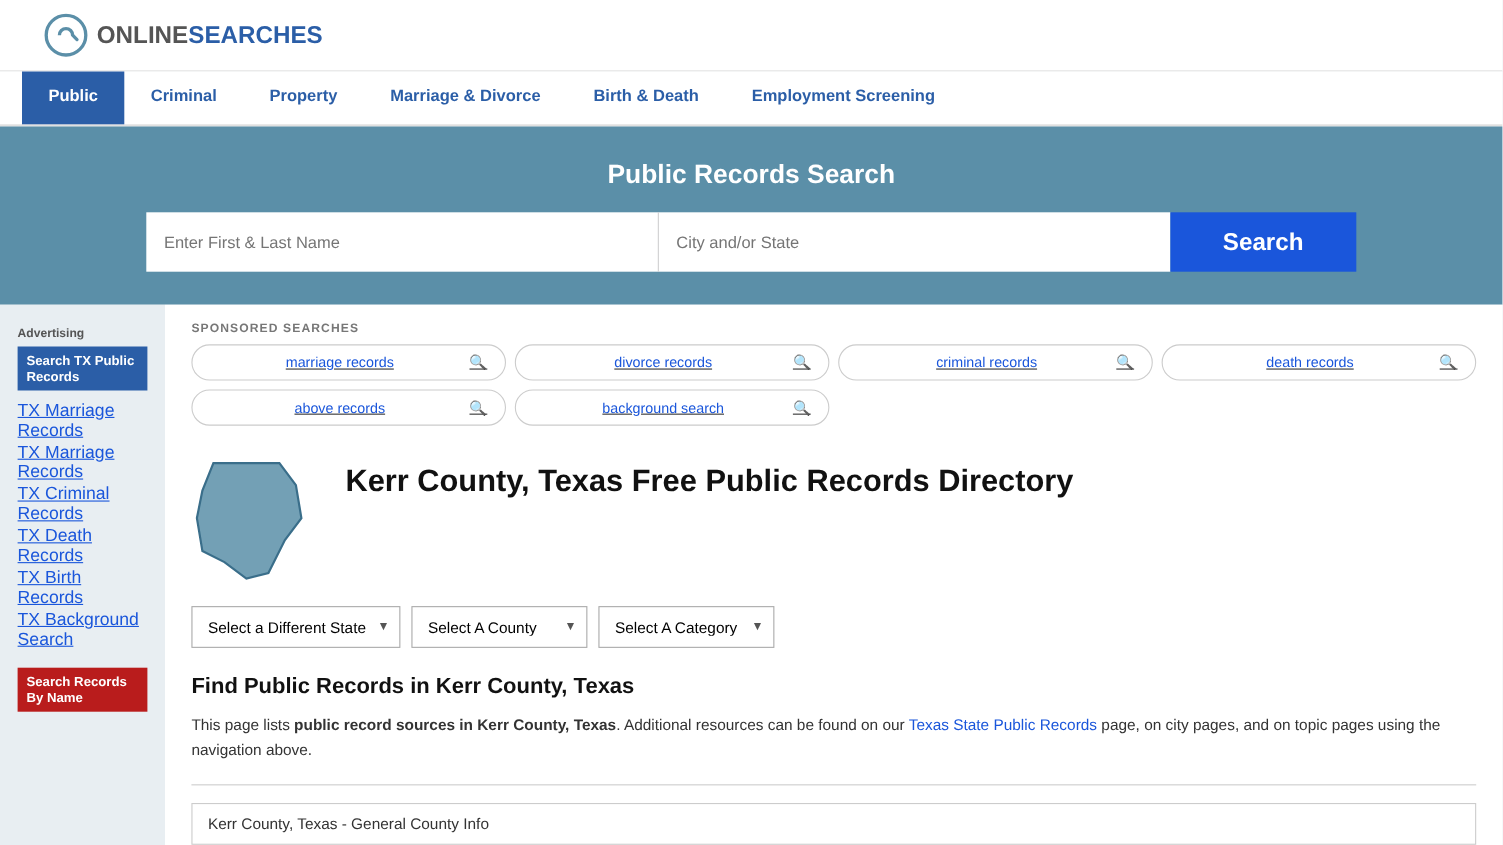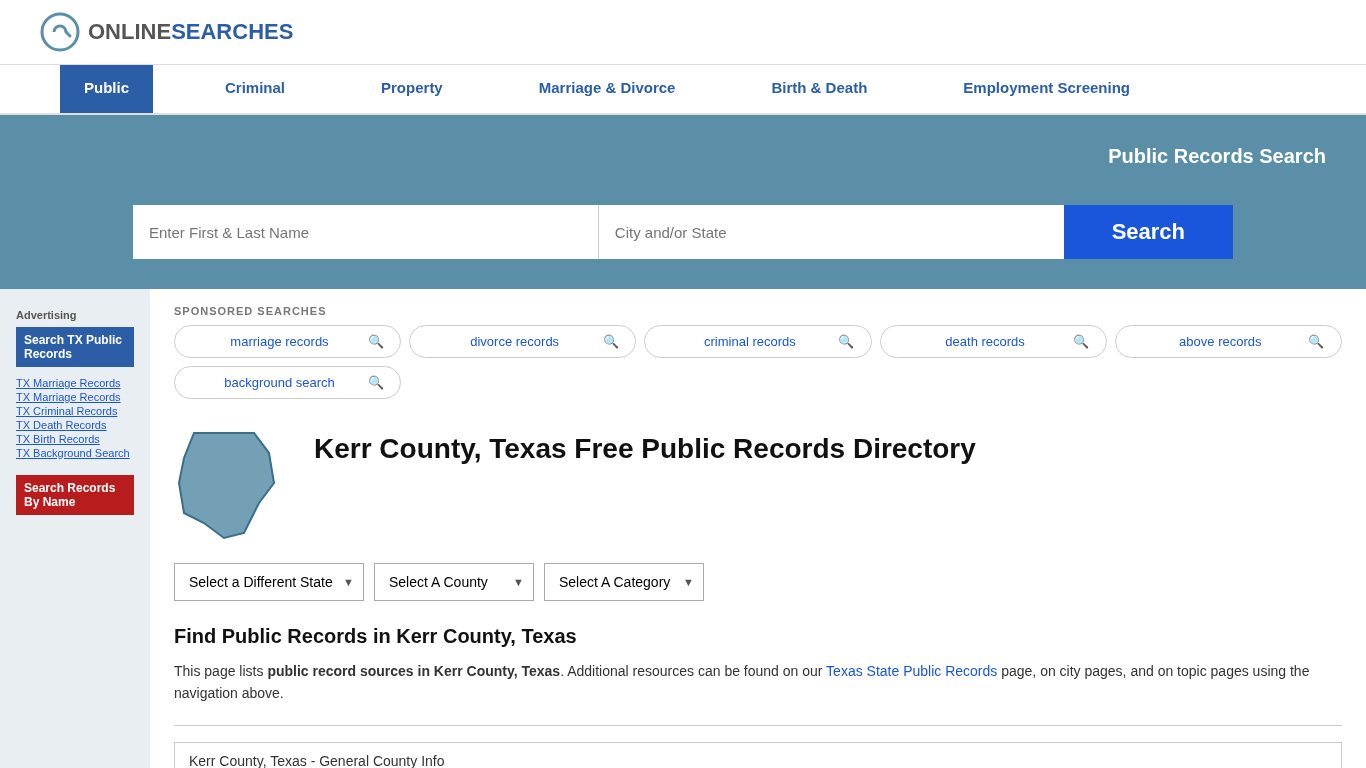"Public" .nav-inner { gap: 48px -> none; padding: 0 60px -> 0 20px }
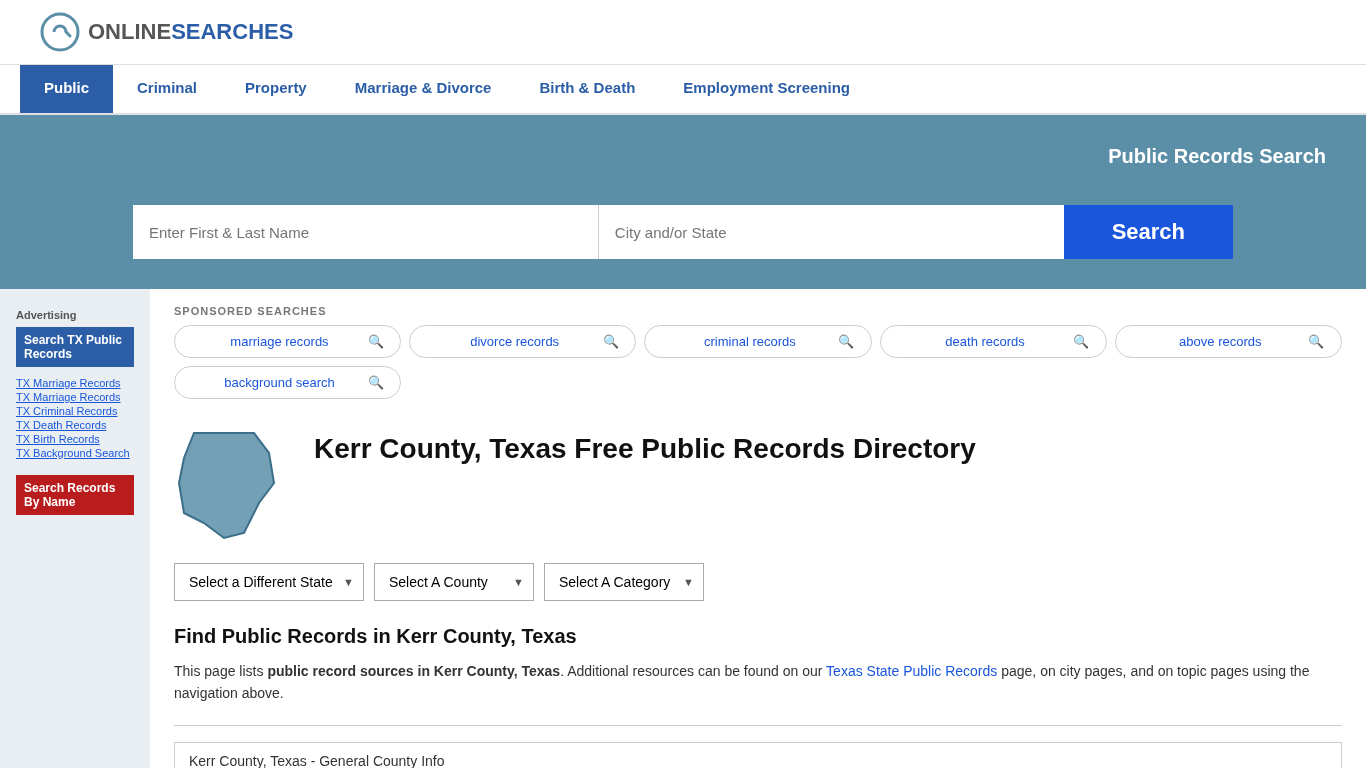"Public Records Search" .hero h1 { font-size: 20px -> 24px; margin-bottom: 37px -> 20px; text-align: right -> center }
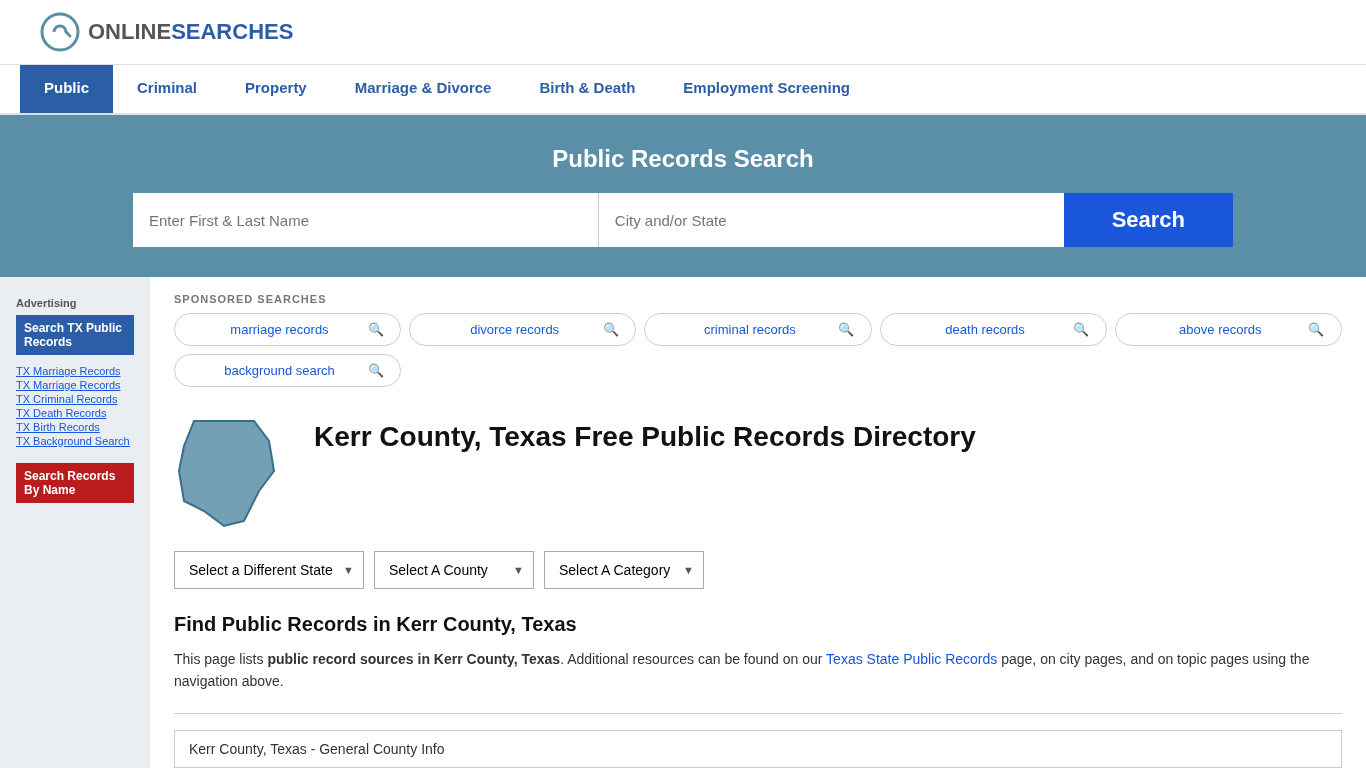"marriage records" .sponsored-searches { grid-template-columns: repeat(5, 1fr) -> repeat(4, 1fr); text-decoration: none -> underline }
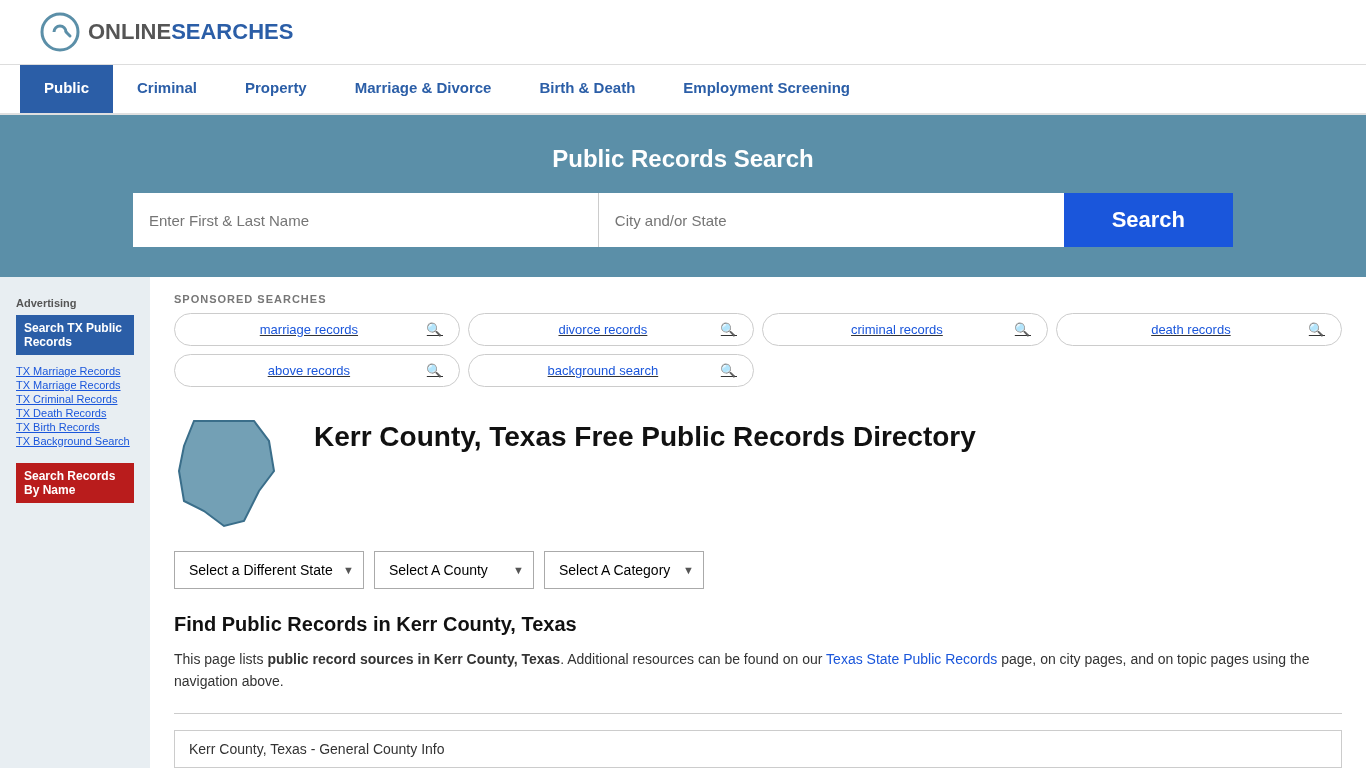"TX Marriage Records" .sidebar-links a { font-size: 11px -> 16px }
